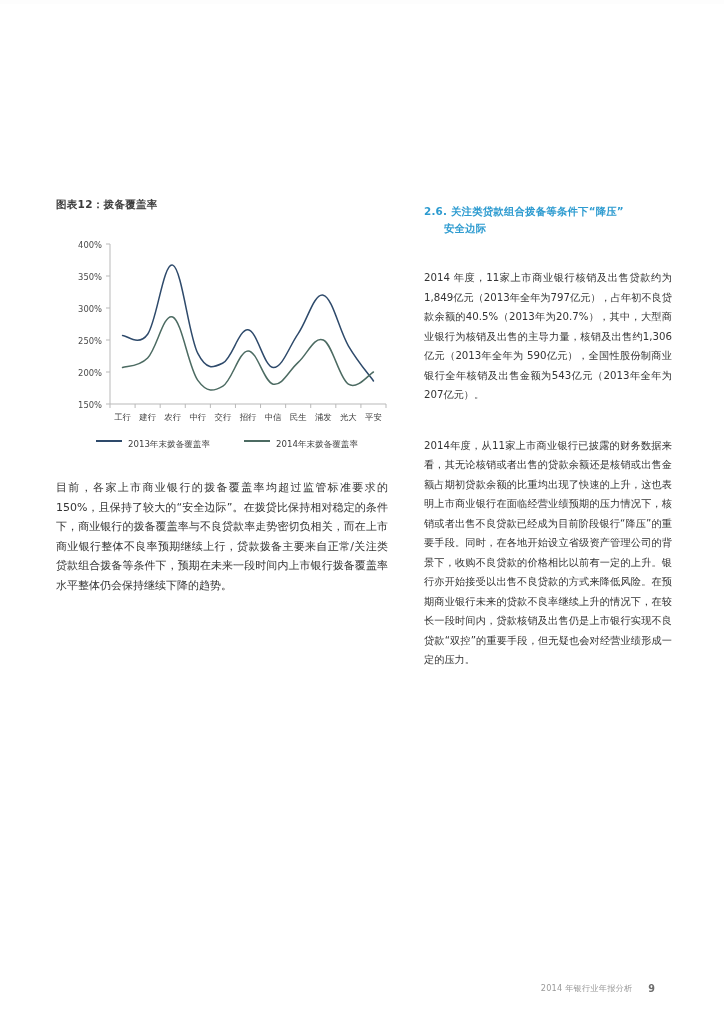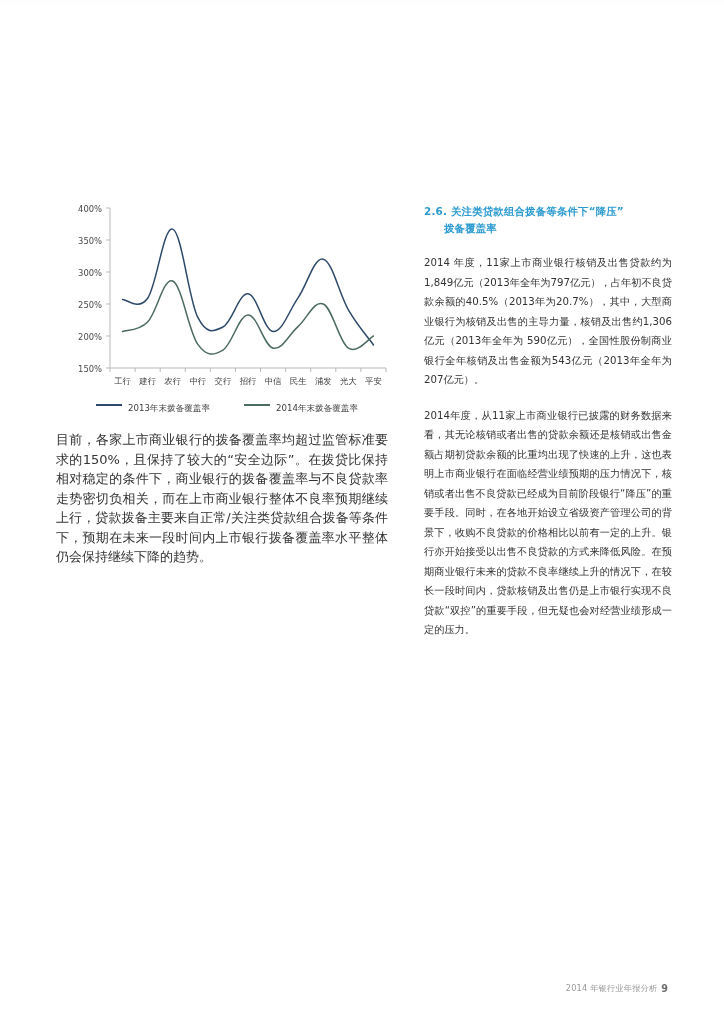"图表12：拨备覆盖率" div.figure-title { html: none -> <div>图表12：拨备覆盖率</div> }
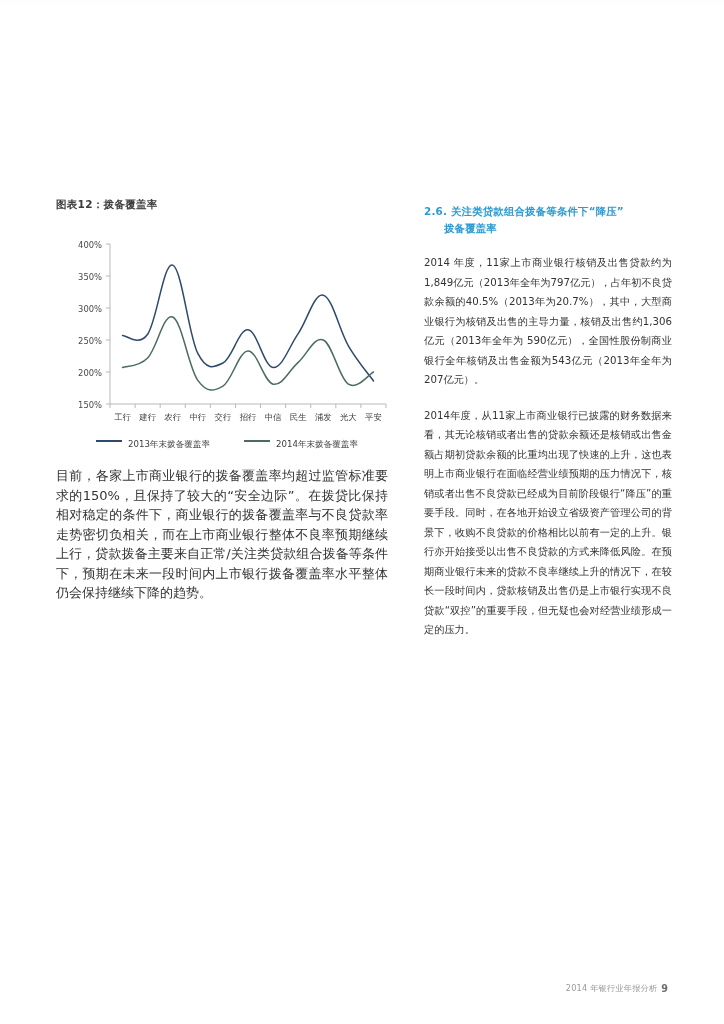"拨备覆盖率" span.indent { text: 拨备覆盖率 -> 安全边际 }
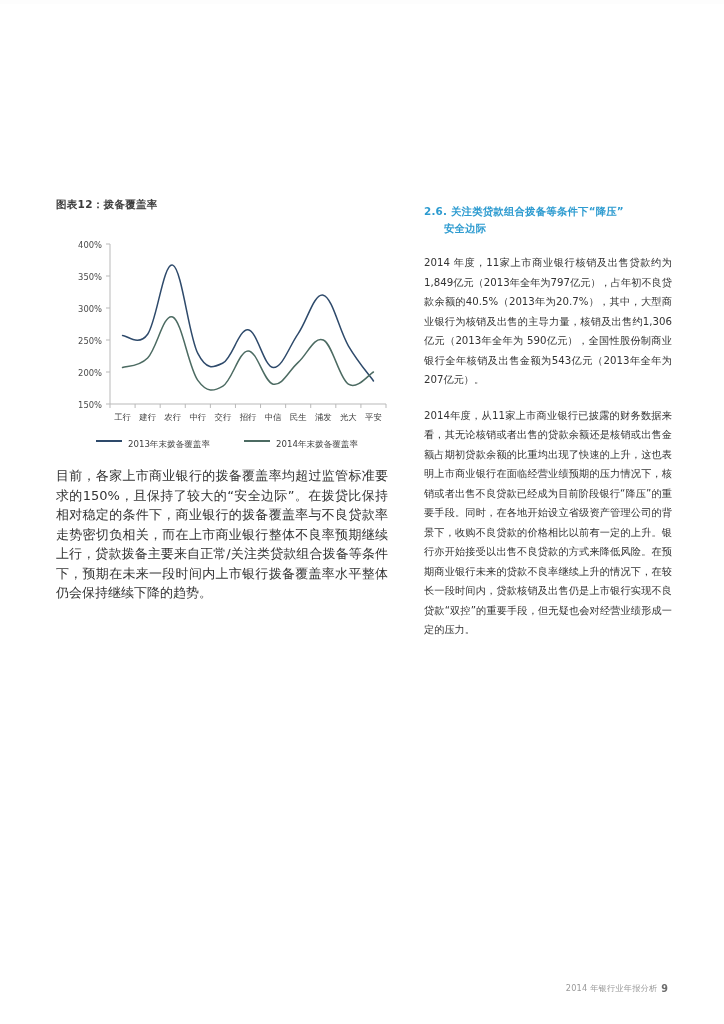"2014" .right-para { margin-top: 16px -> 31px }
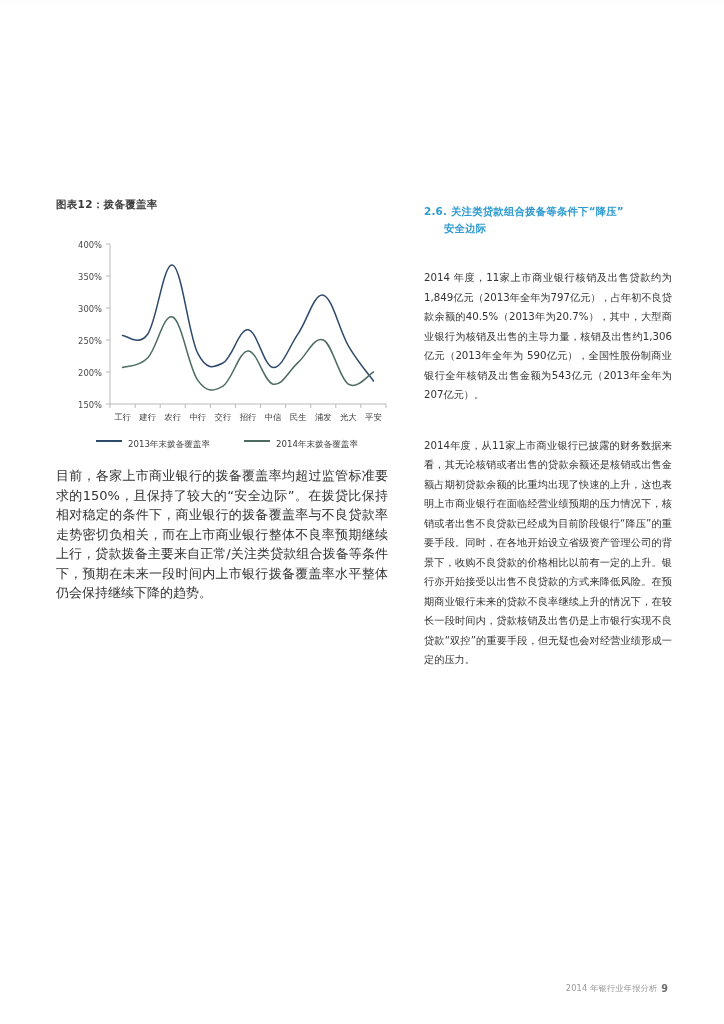"目前，各家上市商业银行的拨备覆盖率均超过监管标准要求的150%，且保持了较大的“" .body-text { font-size: 13px -> 11px; margin-top: 10px -> 22px }
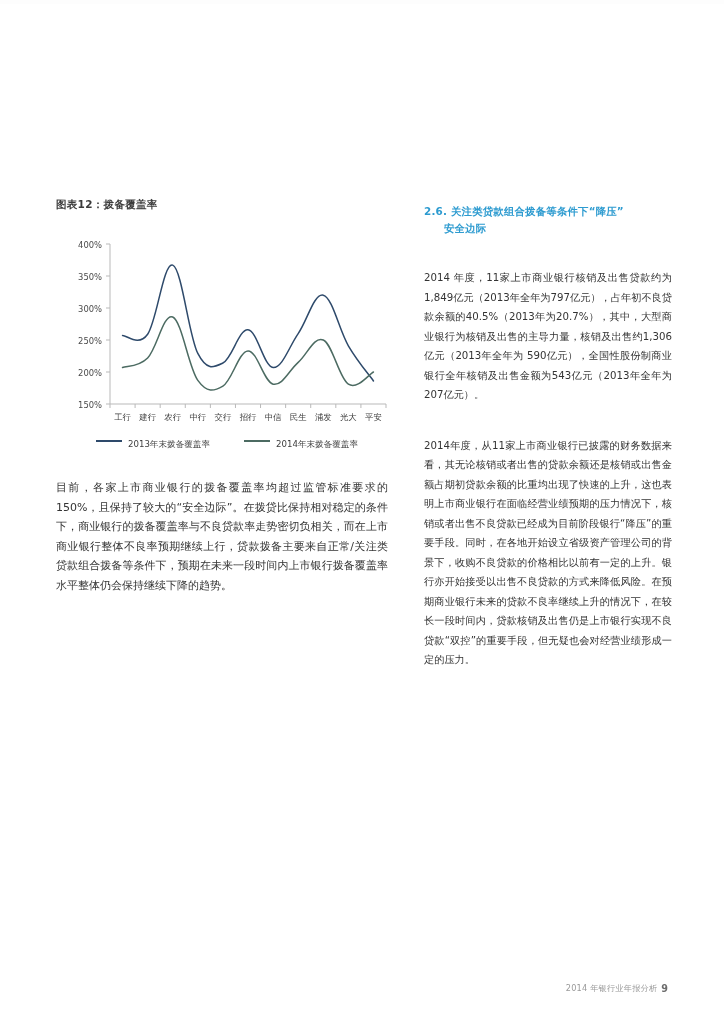"2014 年银行业年报分析" #footer { gap: 4px -> 16px; right: 56px -> 69px }
